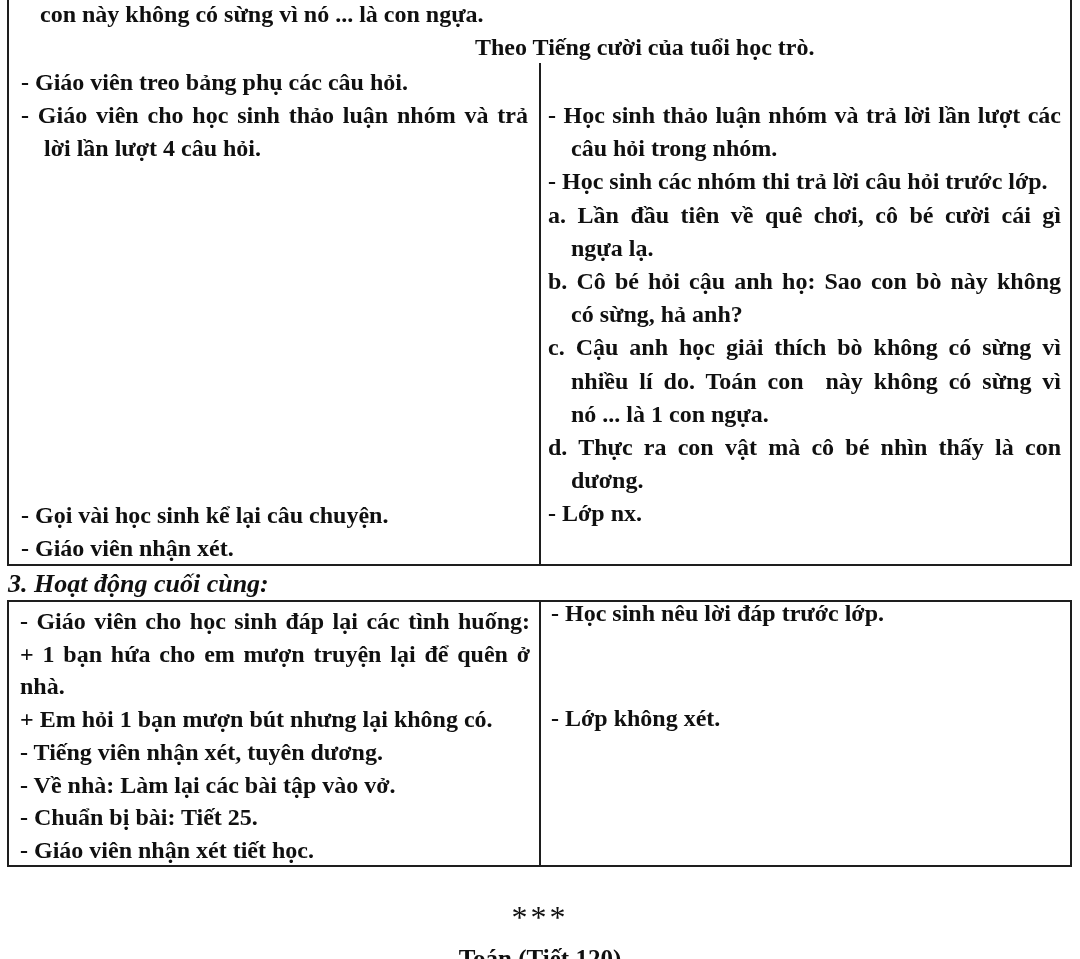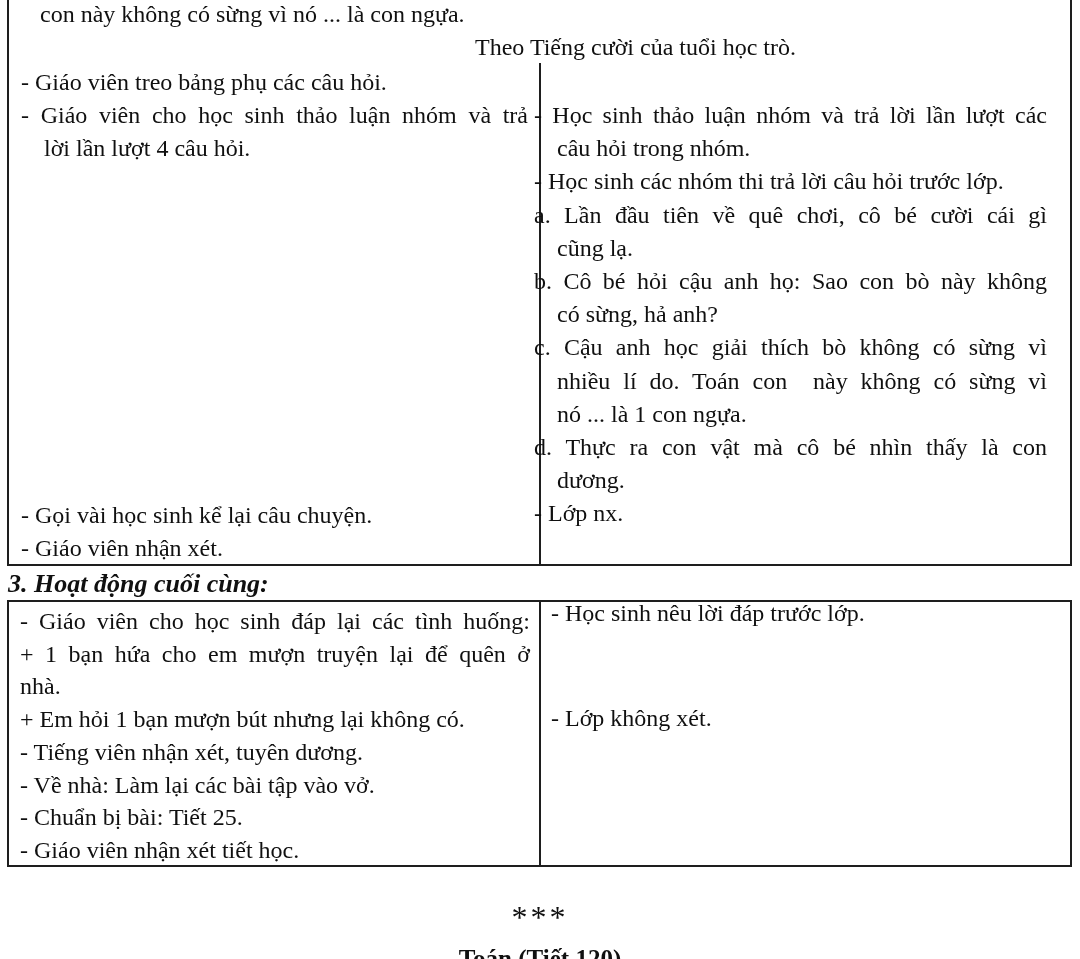"con này không có sừng" .line { font-weight: none -> bold }
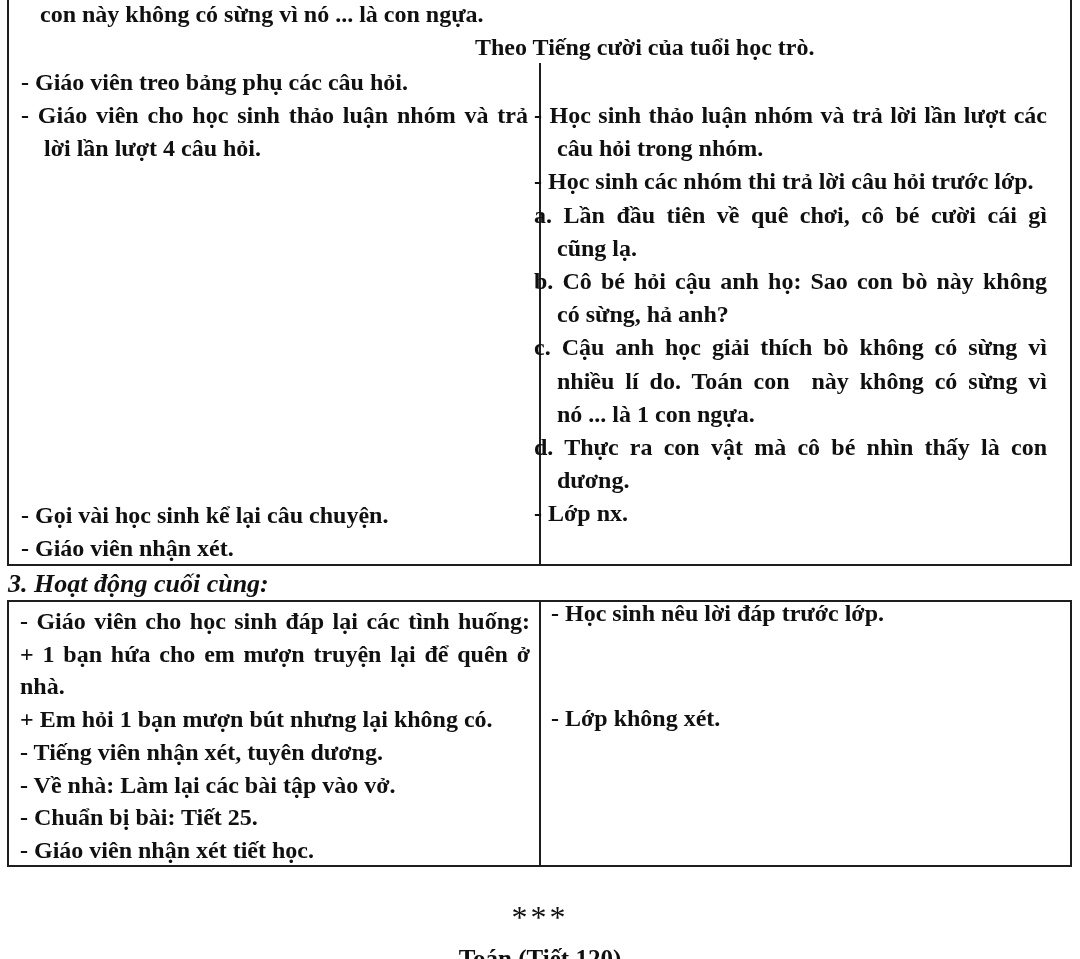"- Học sinh thảo luận" .t1-right { left: 534px -> 548px }
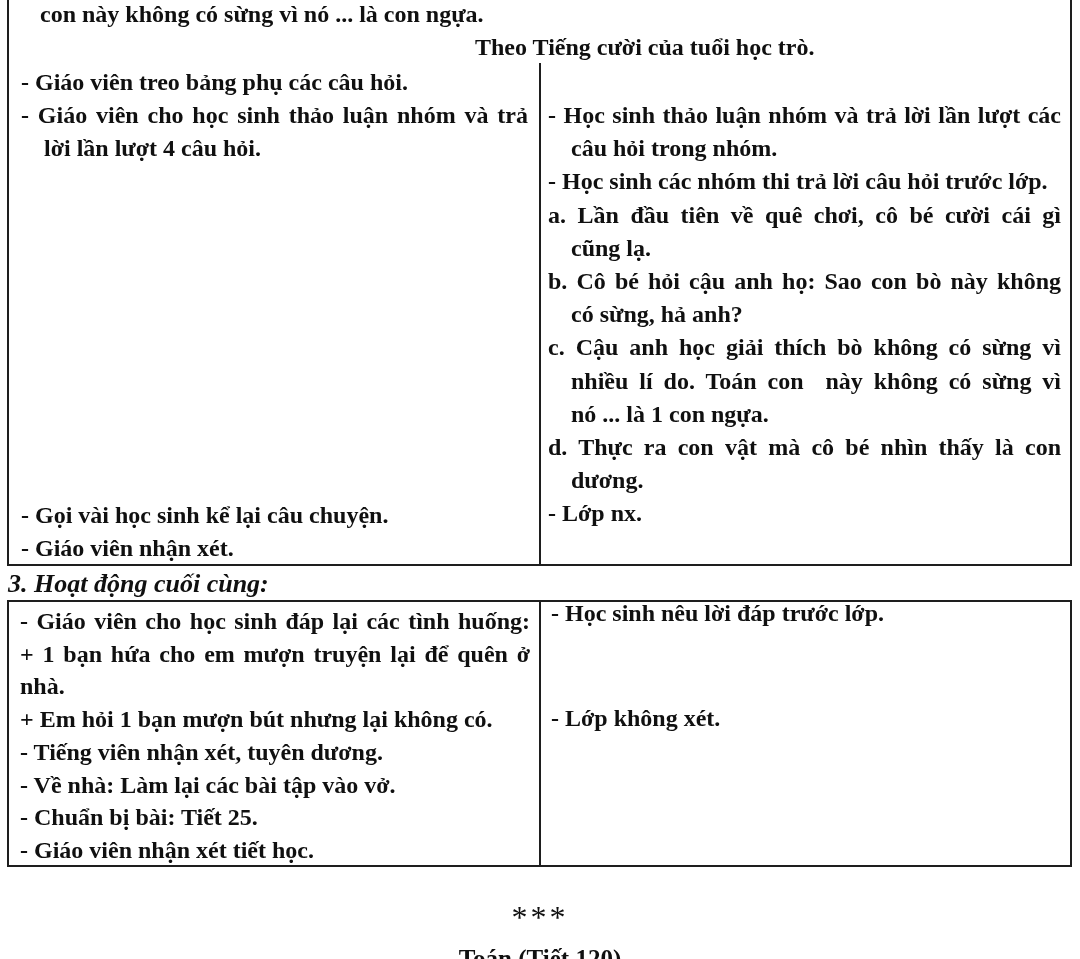"cũng lạ." div.line { text: cũng -> ngựa }
